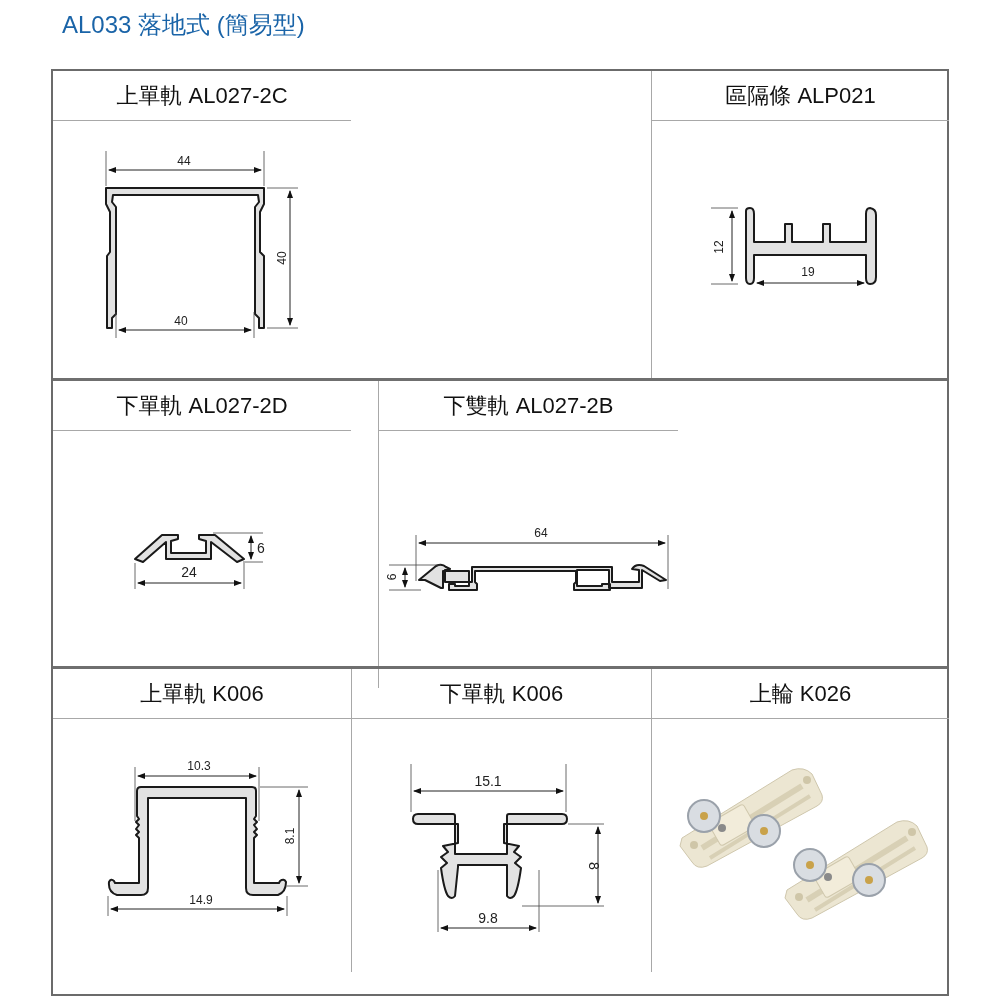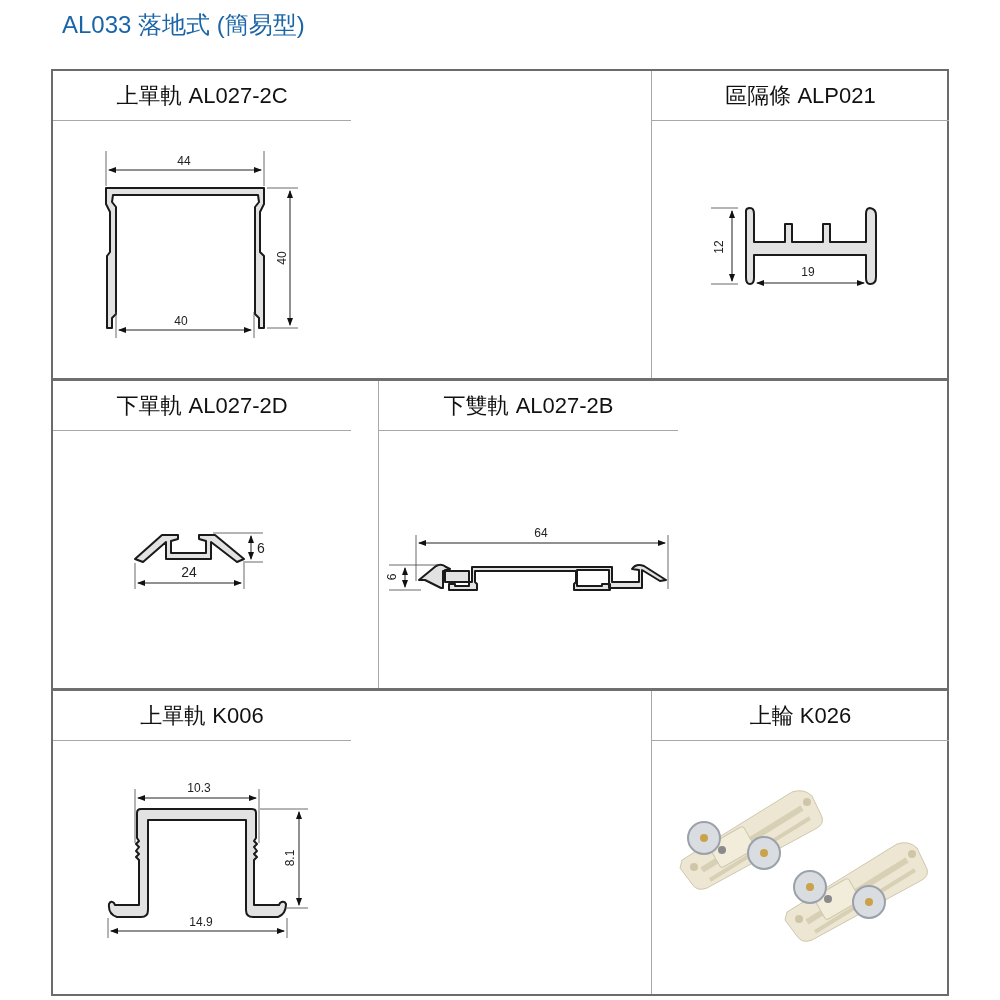"上單軌 K006" div.row { top: 617px -> 595px }
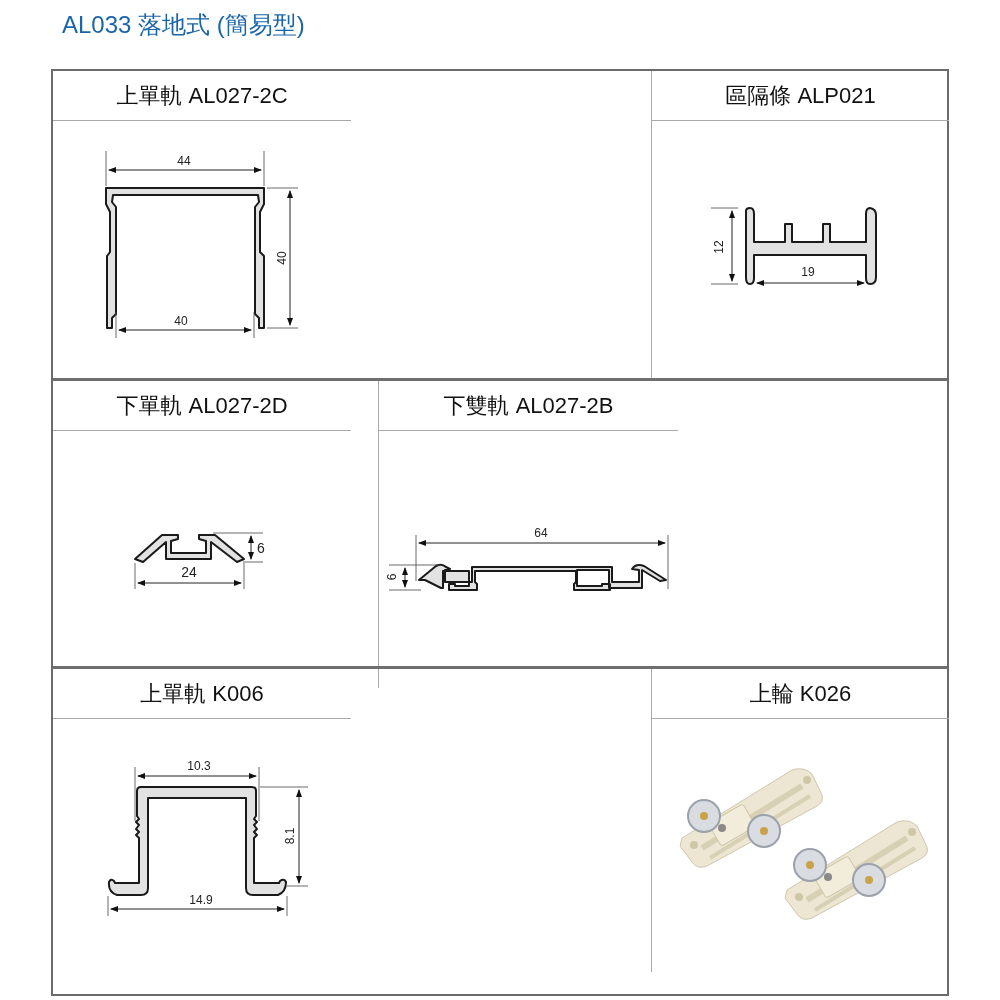"下單軌 K006" div.cell { html: none -> <div> <div>下單軌 K006</div> <div> <svg> <path></path> <line></line> <line></line> <line></line> <text>15.1</text> <line></line> <line></line> <line></line> <text>8</text> <line></line> <line></line> <line></line> <text>9.8</text> </svg> </div> </div> }
